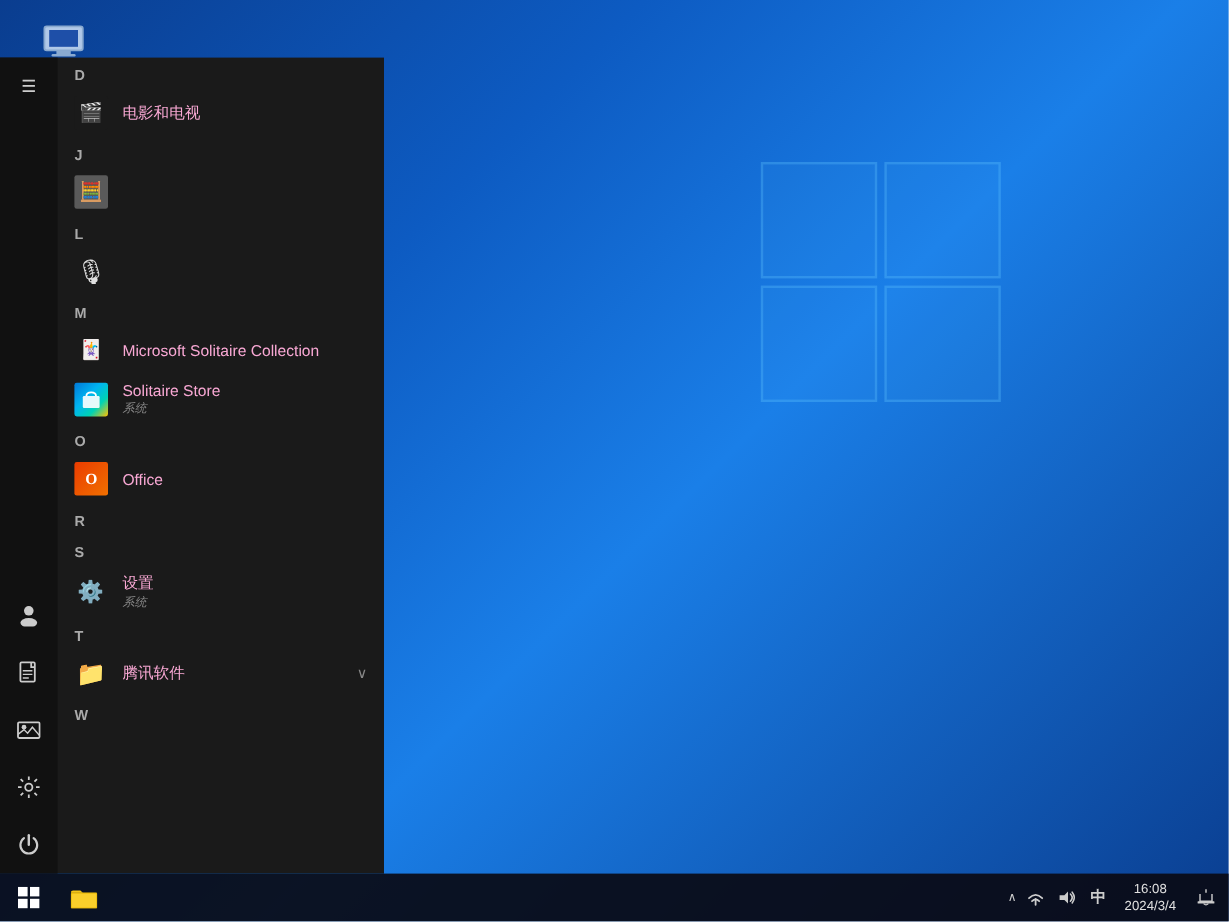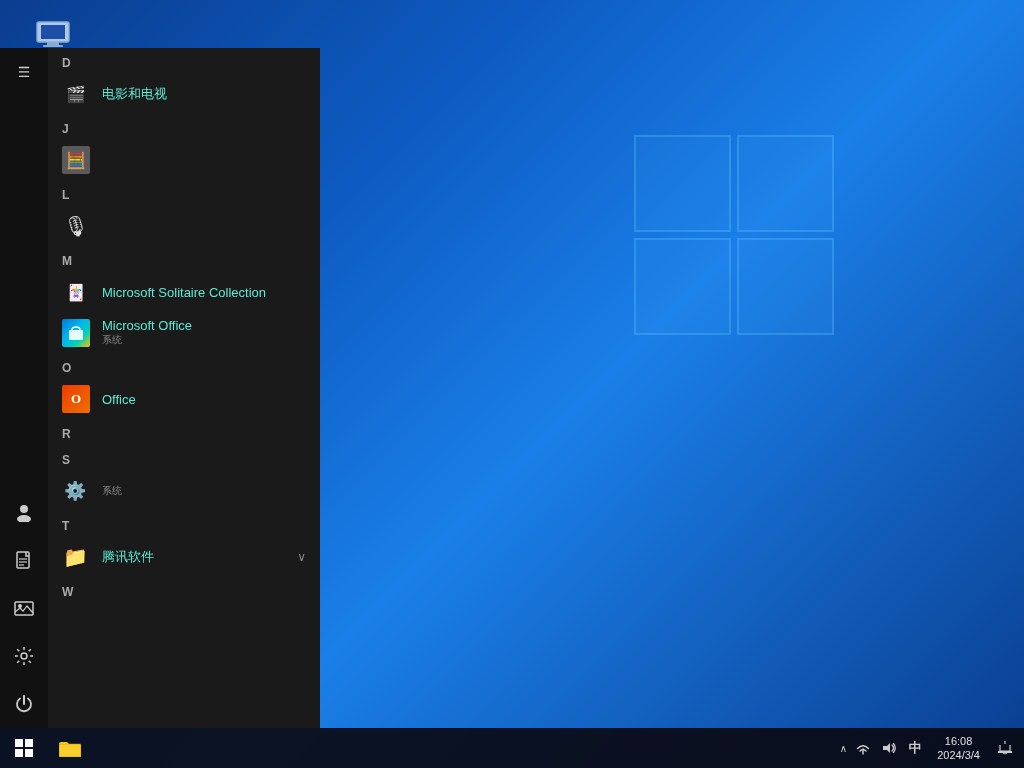"电影和电视" .app-name { color: #5eead4 -> #f9a8d4 }
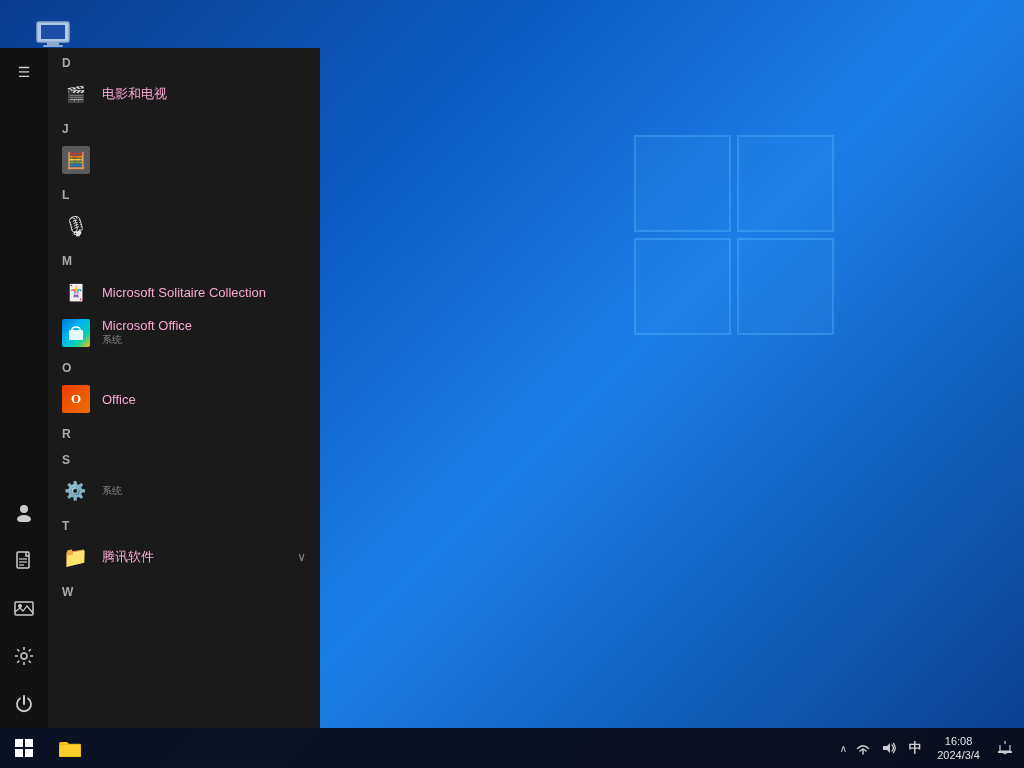"Microsoft Office" span.app-name { text: Microsoft Office -> Solitaire Store }
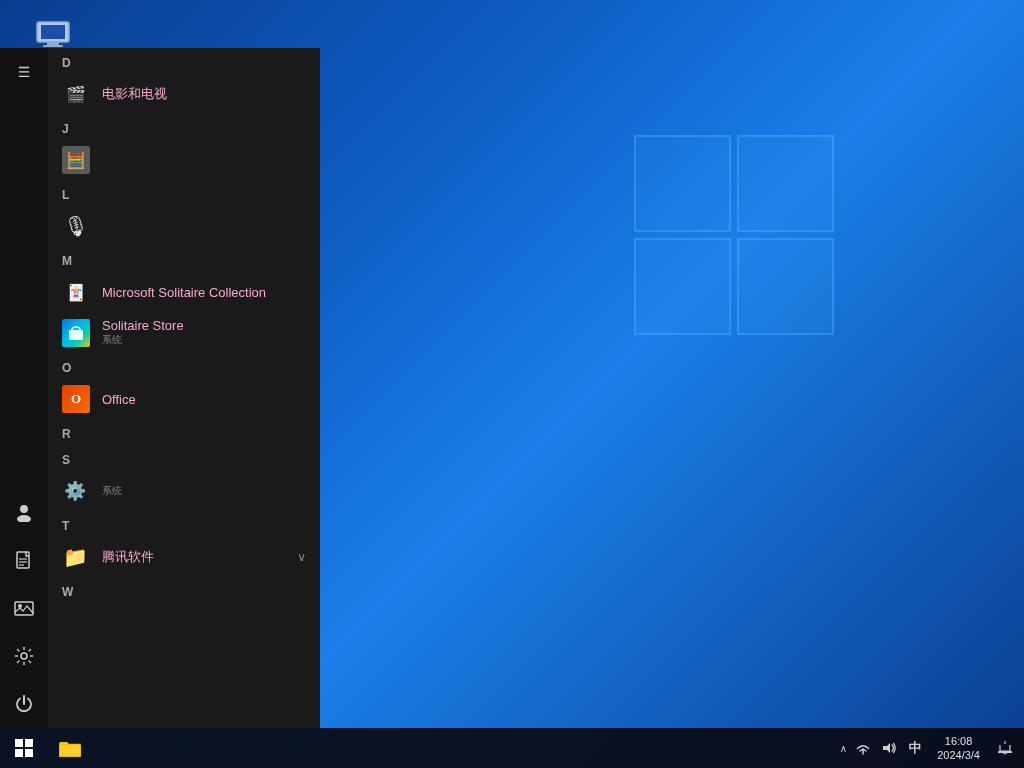"系统" .app-subtitle { font-style: none -> italic }
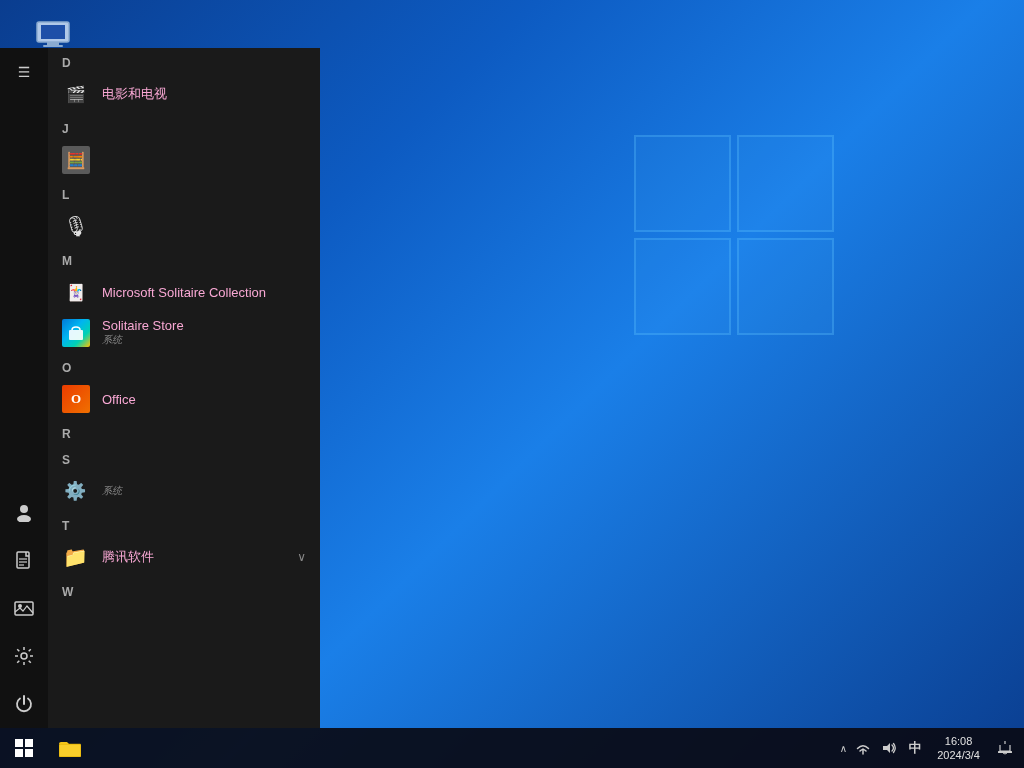"设置" span.app-name { html: none -> <span>设置</span> }
